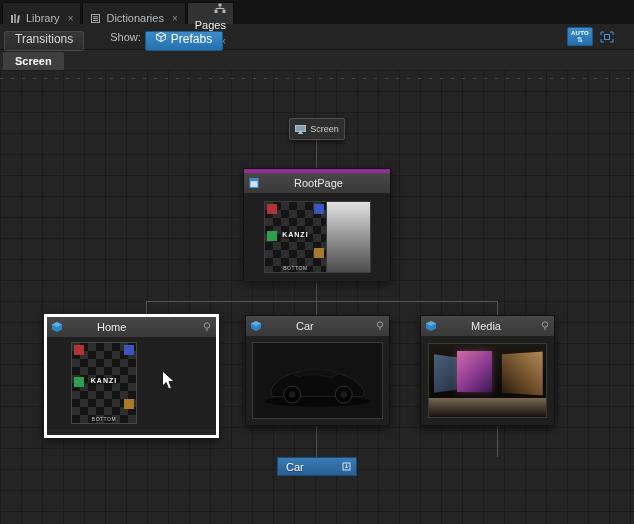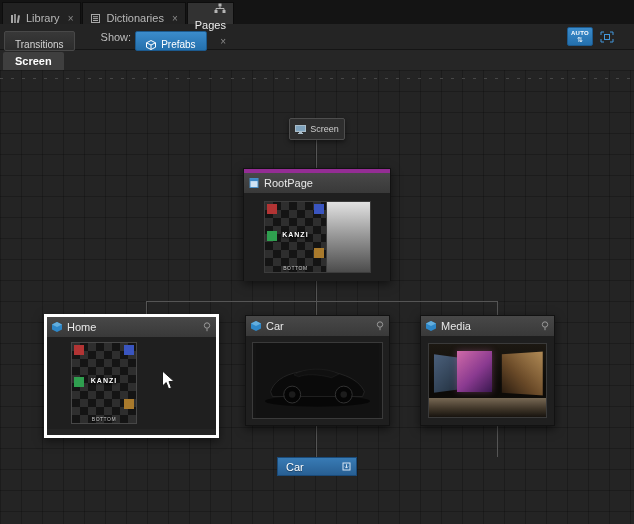"Transitions" .tbtn { align-items: flex-end -> flex-start; font-size: 10px -> 12px }
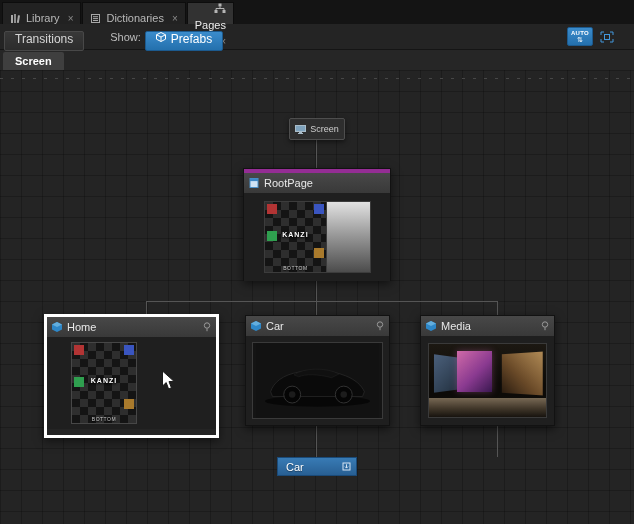"RootPage" .pnode .hdr .title { margin-left: none -> 30px }
